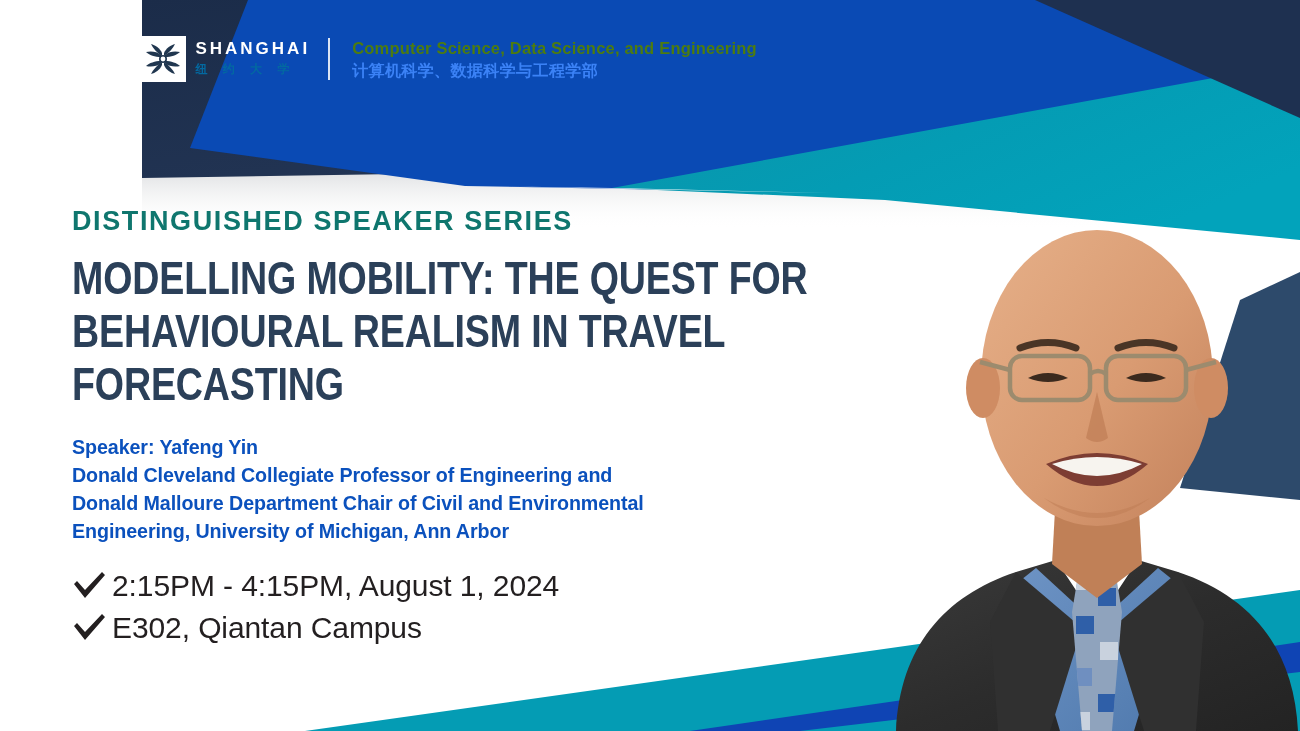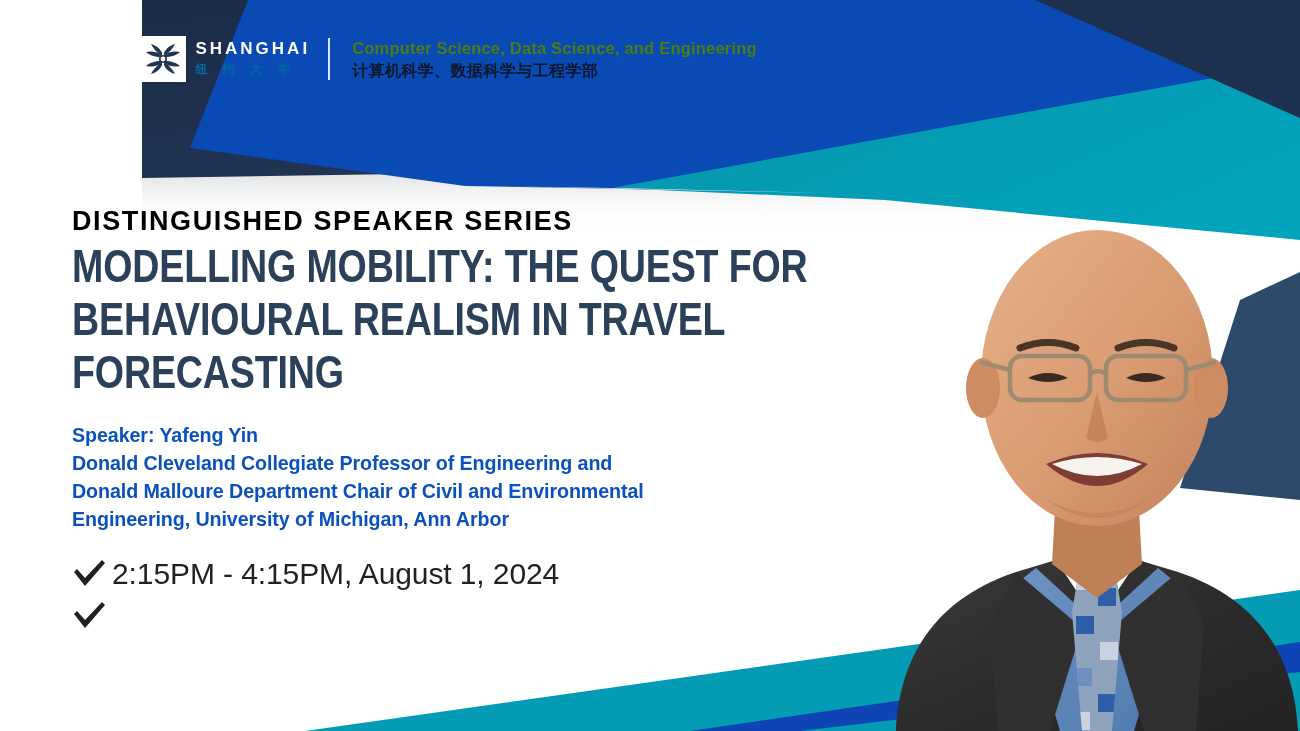"计算机科学、数据科学与工程学部" .dept-cn { color: #0f172a -> #3b82f6 }
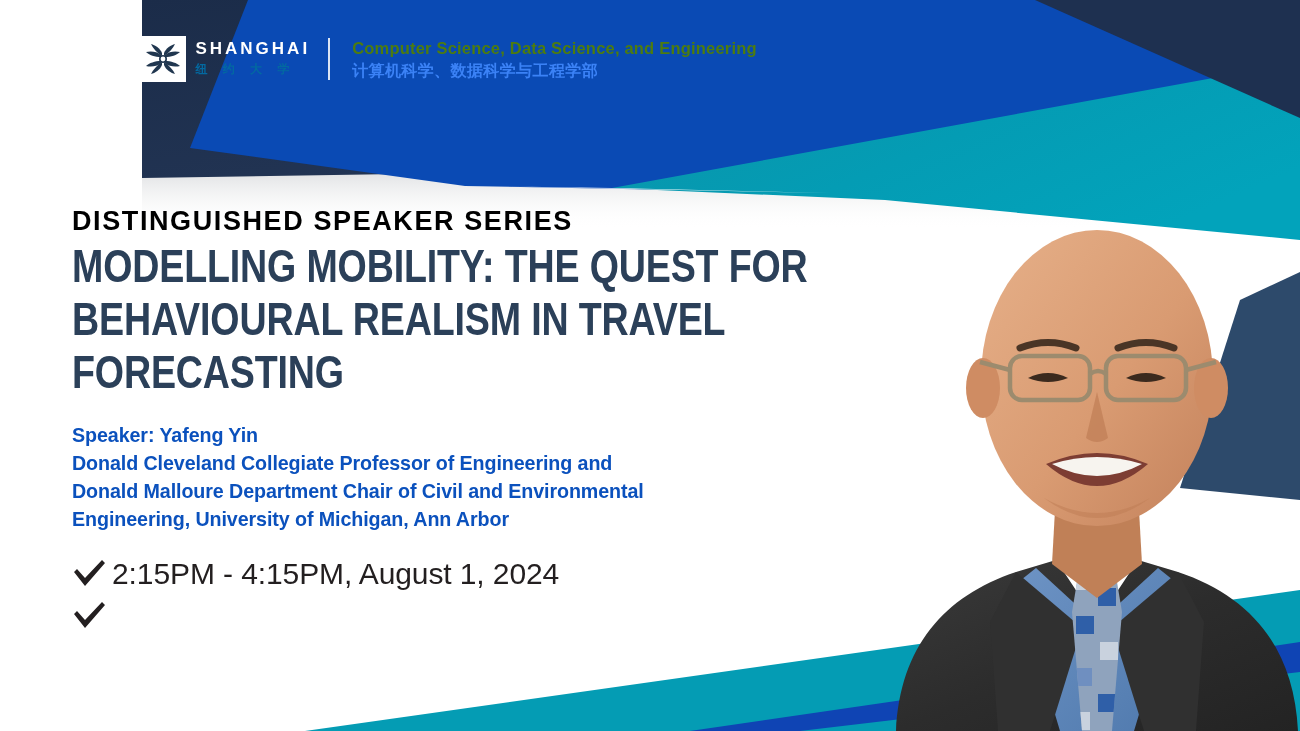"DISTINGUISHED SPEAKER SERIES" .eyebrow { color: #000000 -> #0f766e; margin: 0 0 2px 0 -> 0 0 14px 0 }
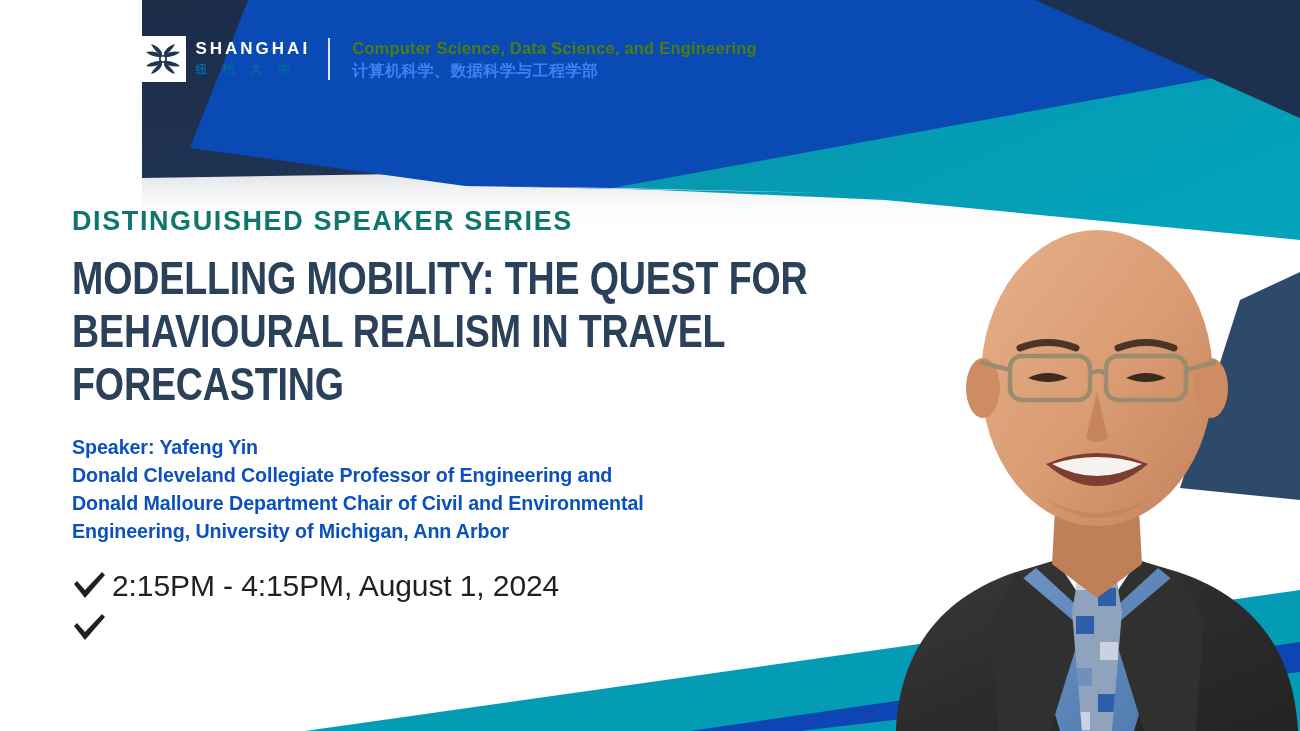"E302, Qiantan Campus" span.bullet-text { html: none -> <span>E302, Qiantan Campus</span> }
